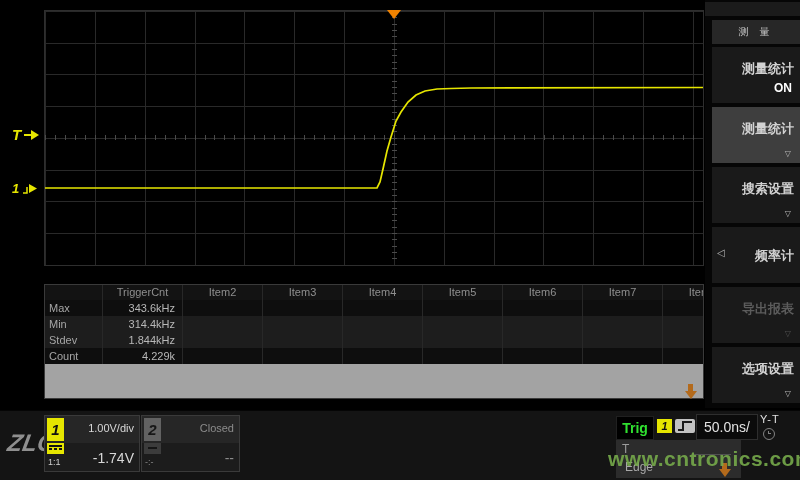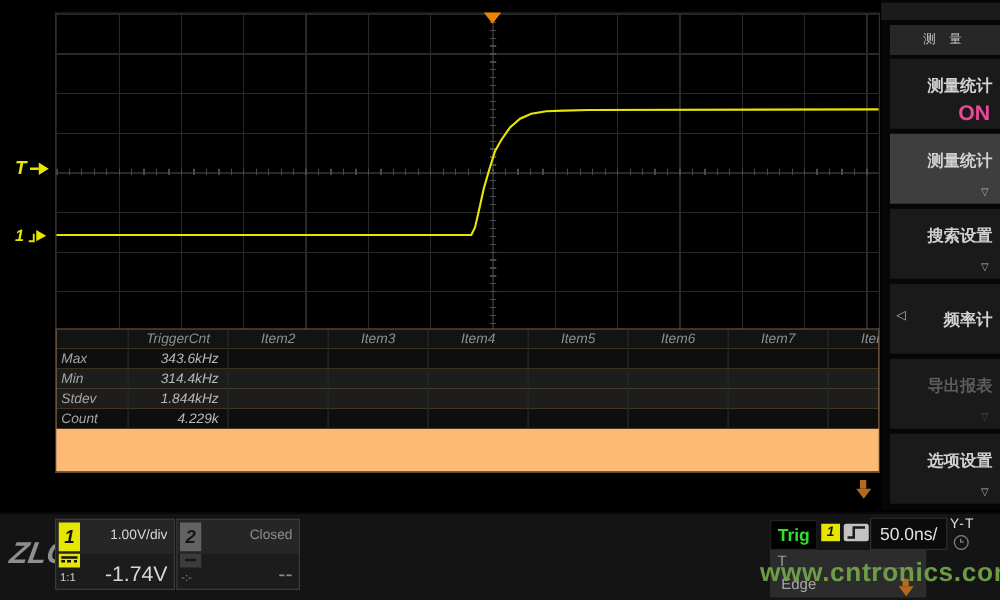"ON" .mi-value { color: #ec4899 -> #ffffff; font-size: 17px -> 12px }
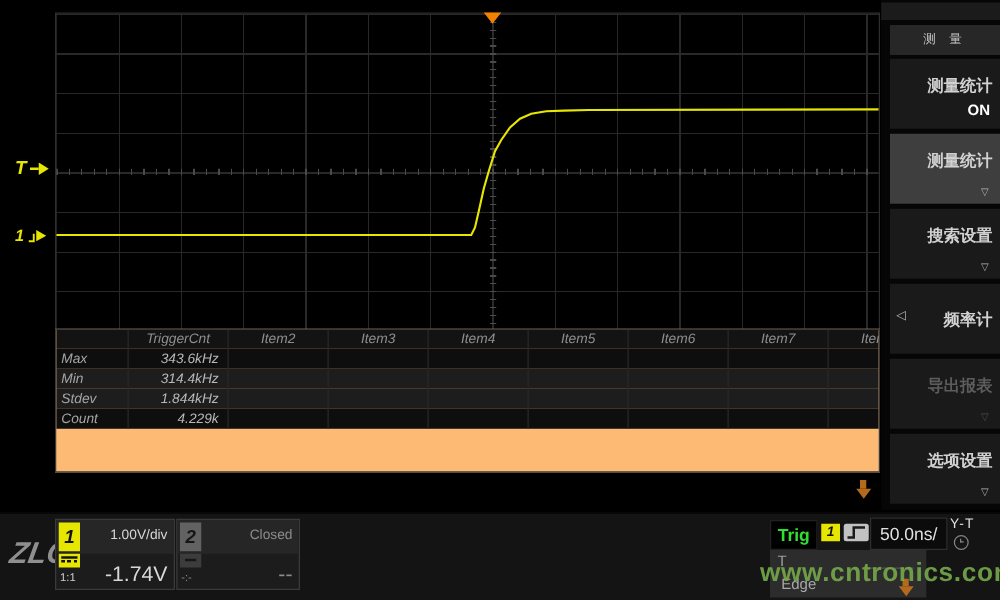"TriggerCnt" .meas-table { background: #fdba74 -> #a3a3a3; font-style: italic -> none; top: 263px -> 284px }
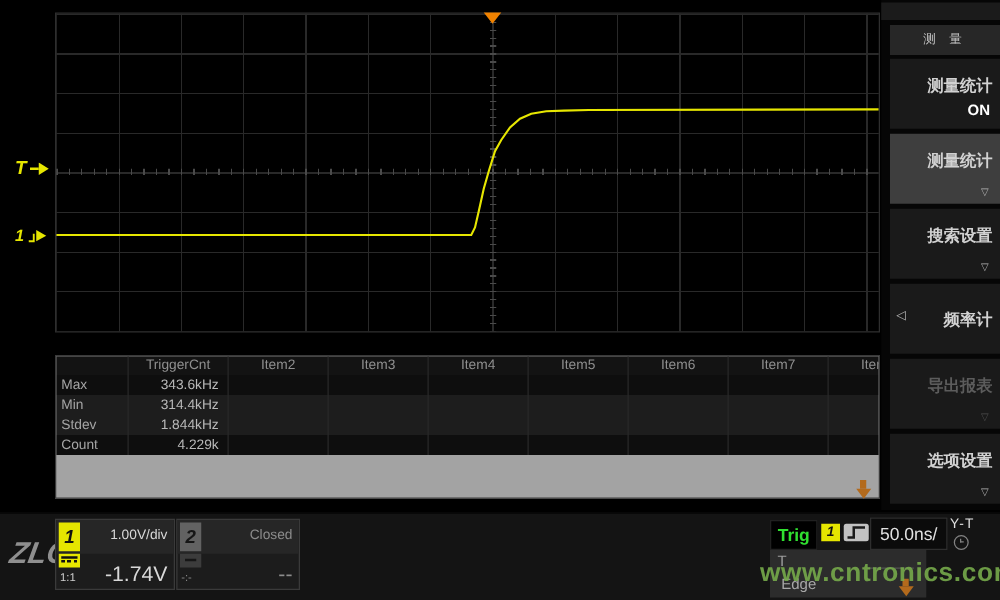"-1.74V" .ch-offset { font-size: 17px -> 14px }
